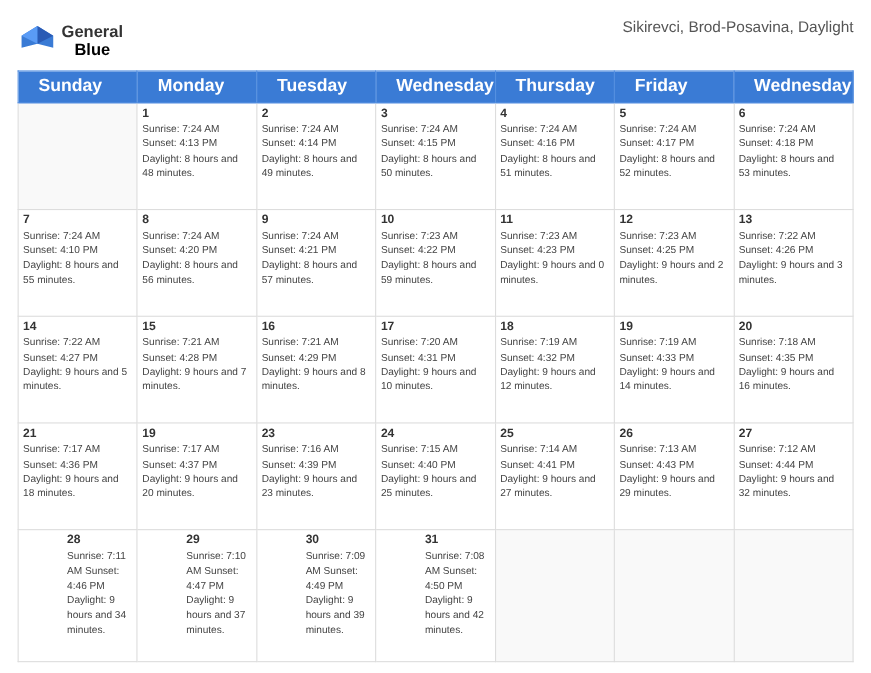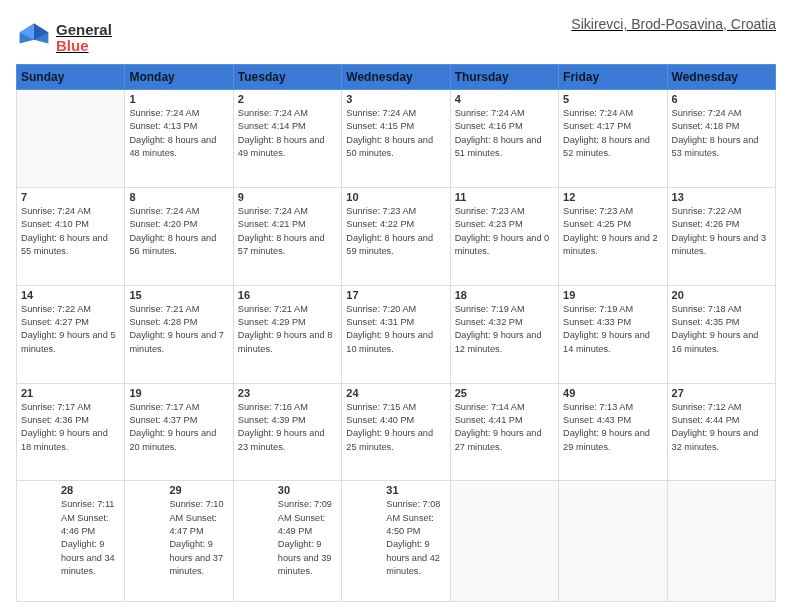"General" .header { text-decoration: underline -> none }
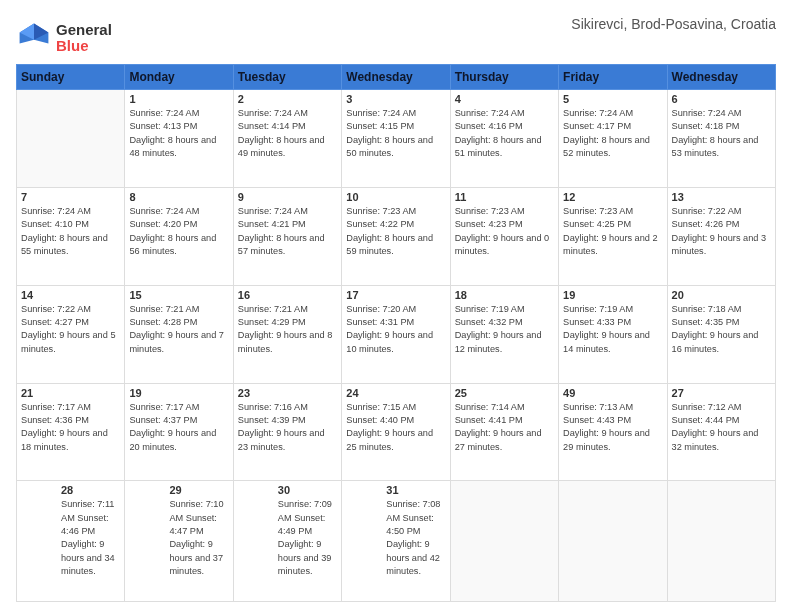"Sikirevci, Brod-Posavina, Croatia" div.location { text: Croatia -> Daylight }
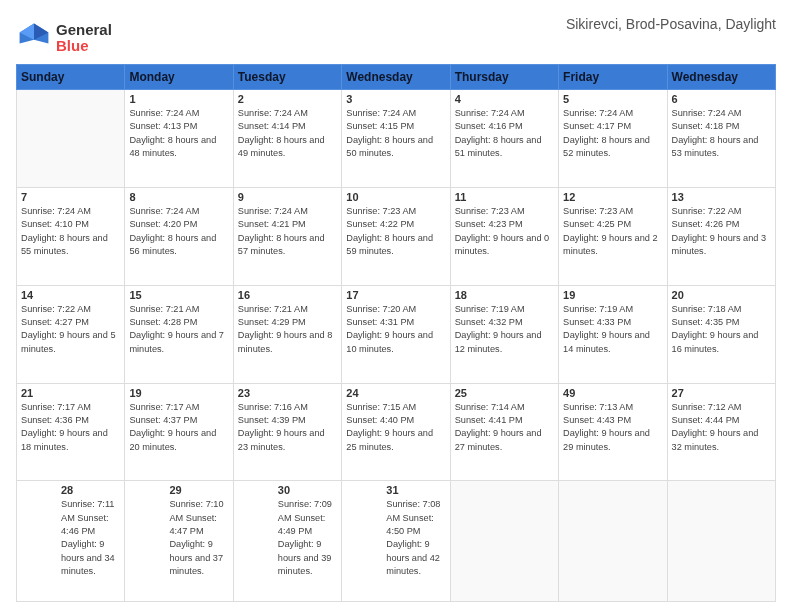"Blue" .logo-blue { color: #ef4444 -> #000000; text-align: none -> center }
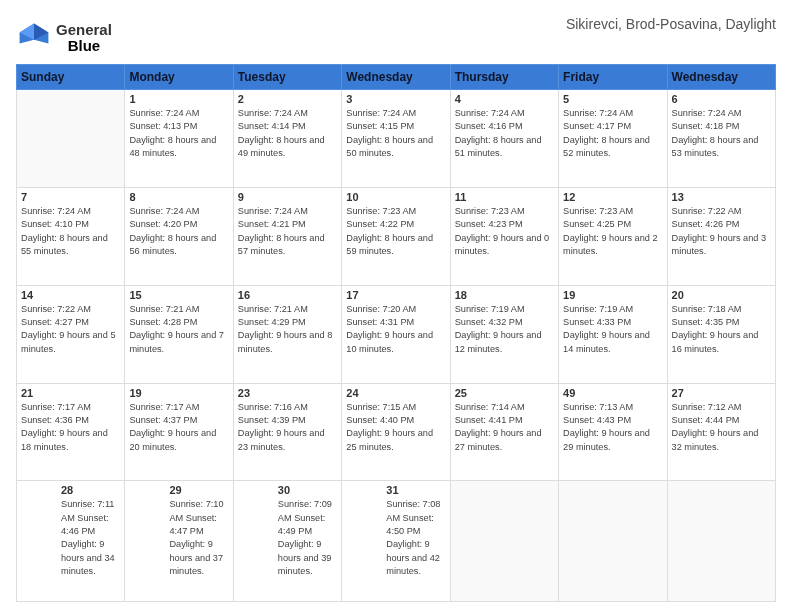"Sunday" .calendar th { color: #0f172a -> #ffffff; font-size: 12px -> 16px; padding: 5px 4px -> 5px 18px }
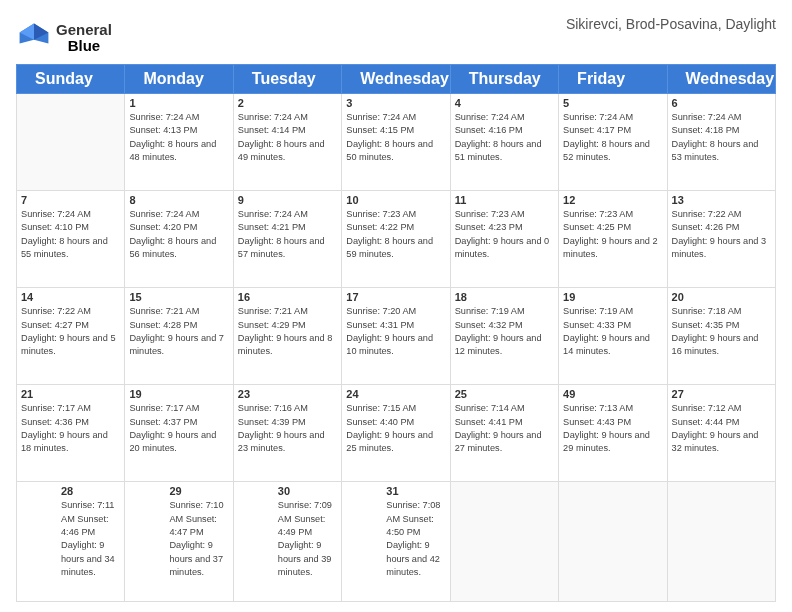"49" span.day-number { text: 49 -> 26 }
